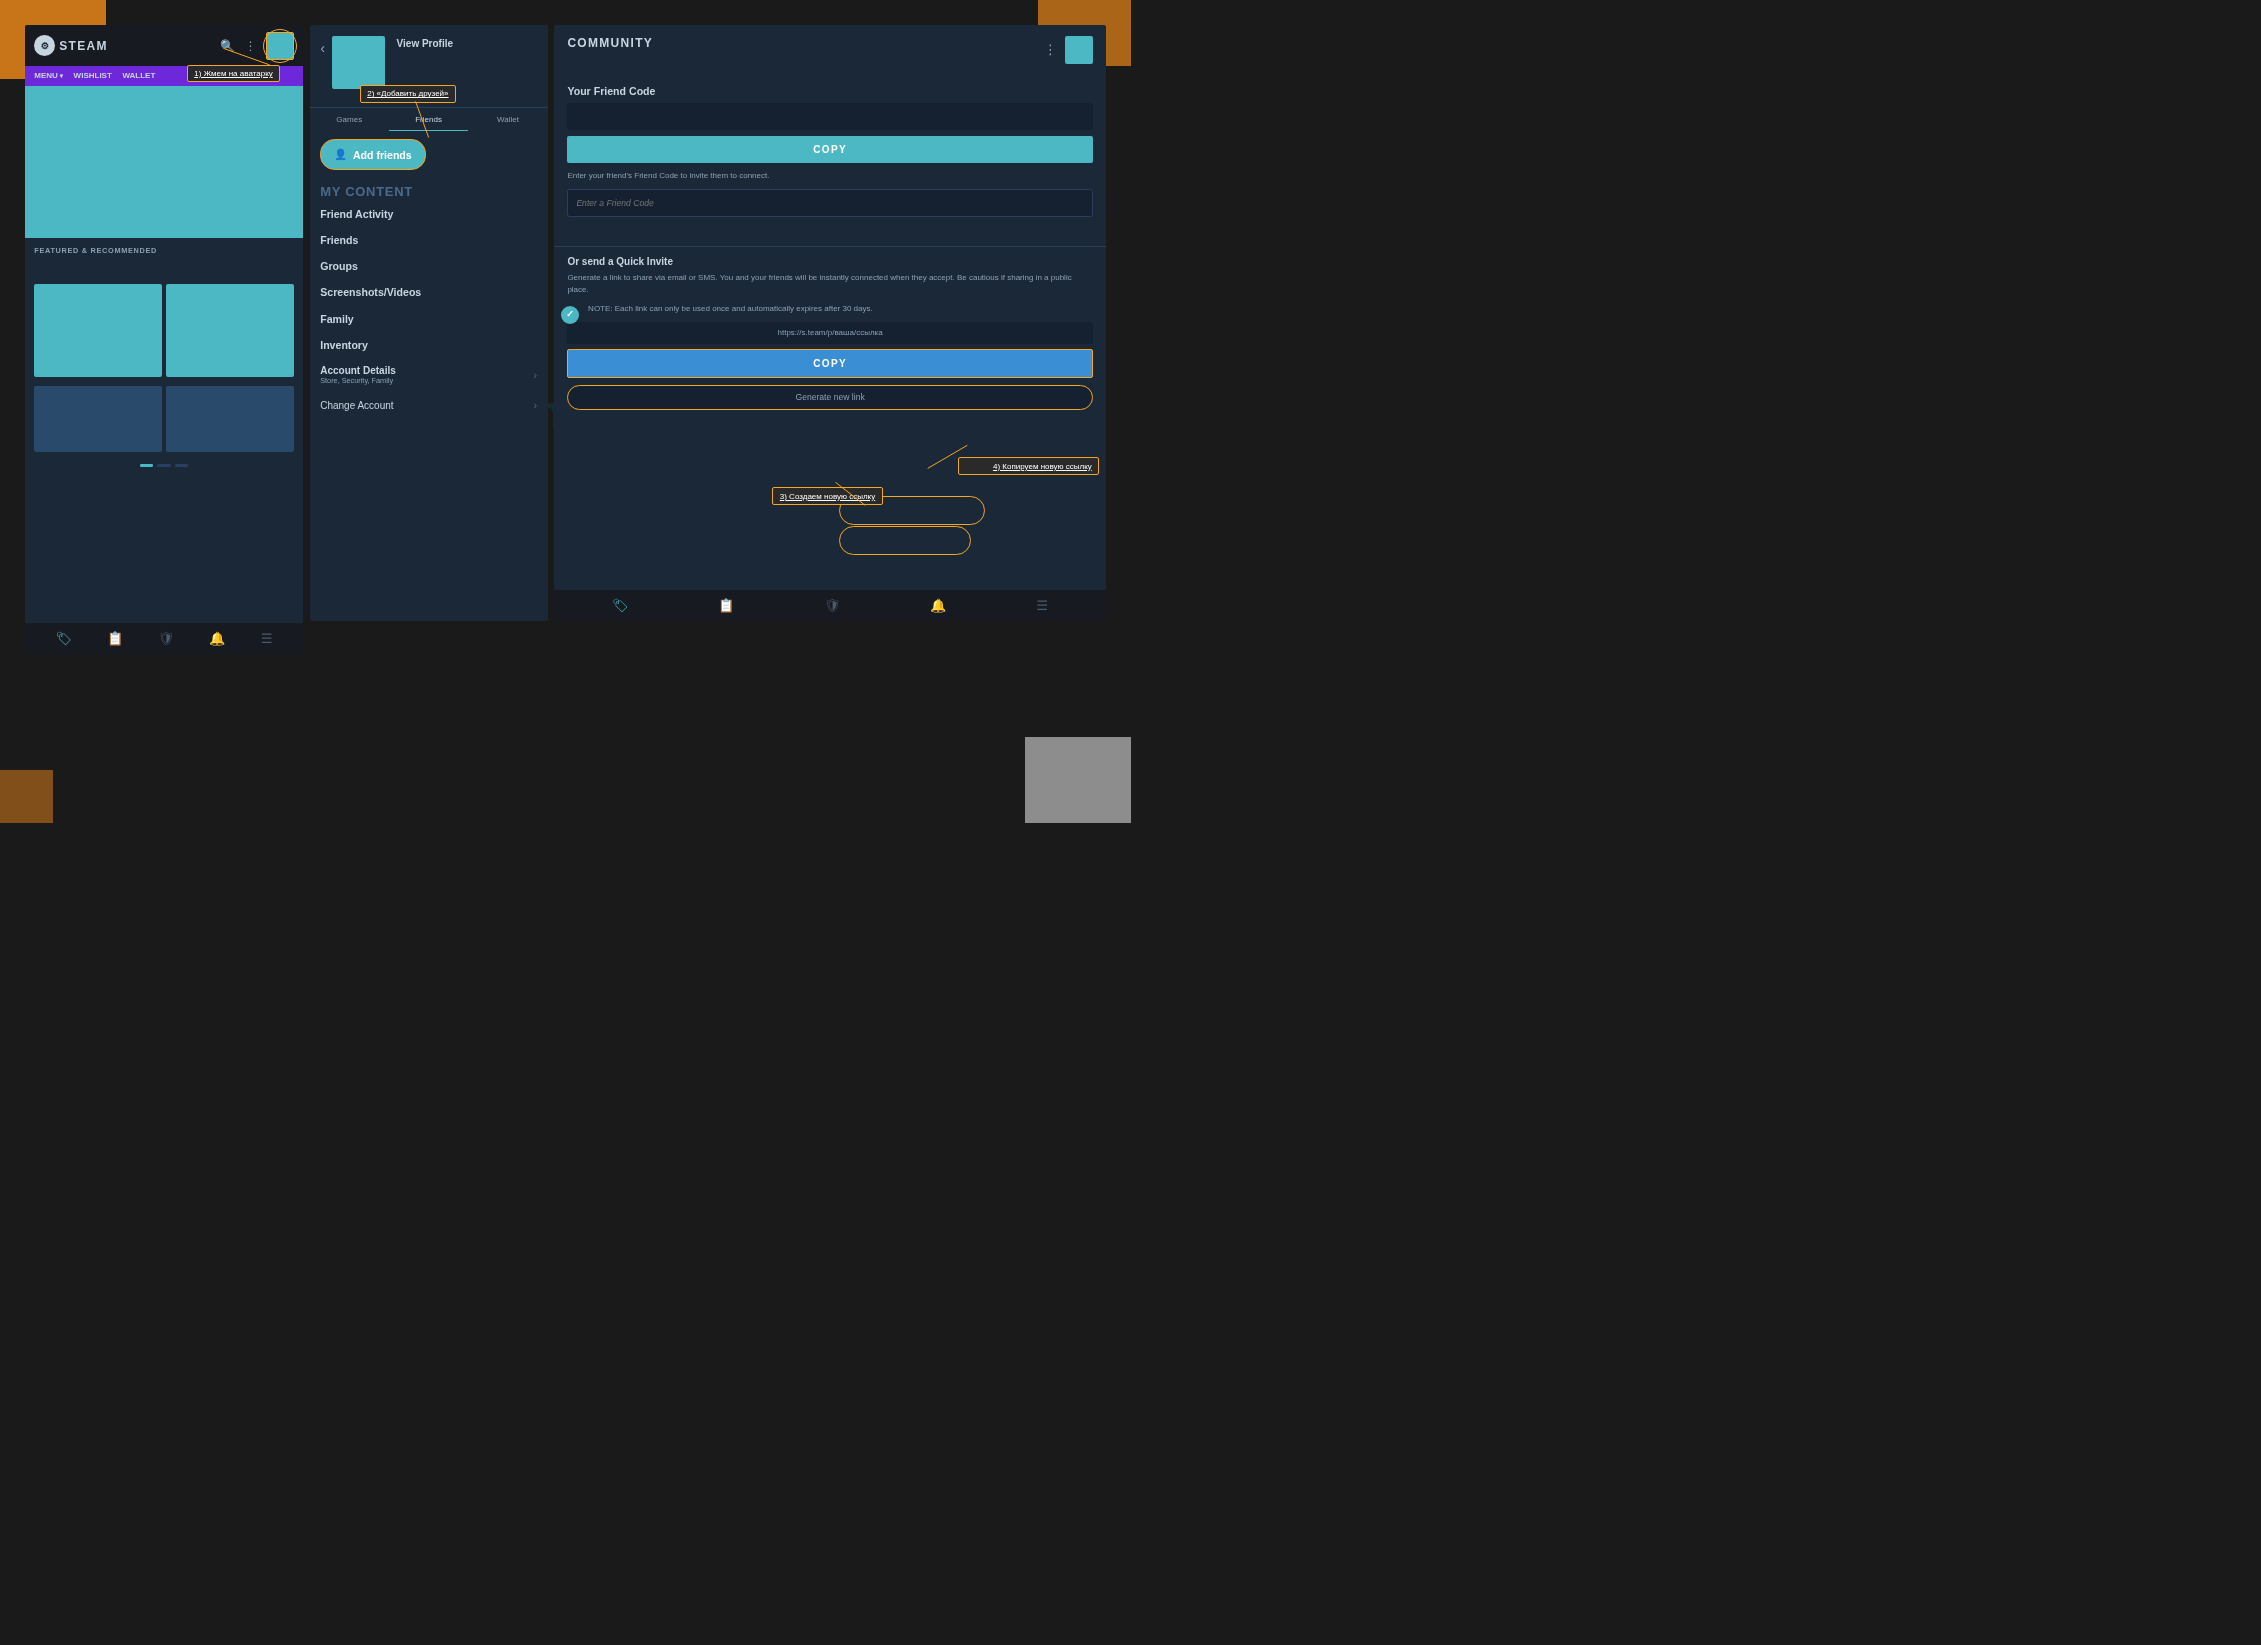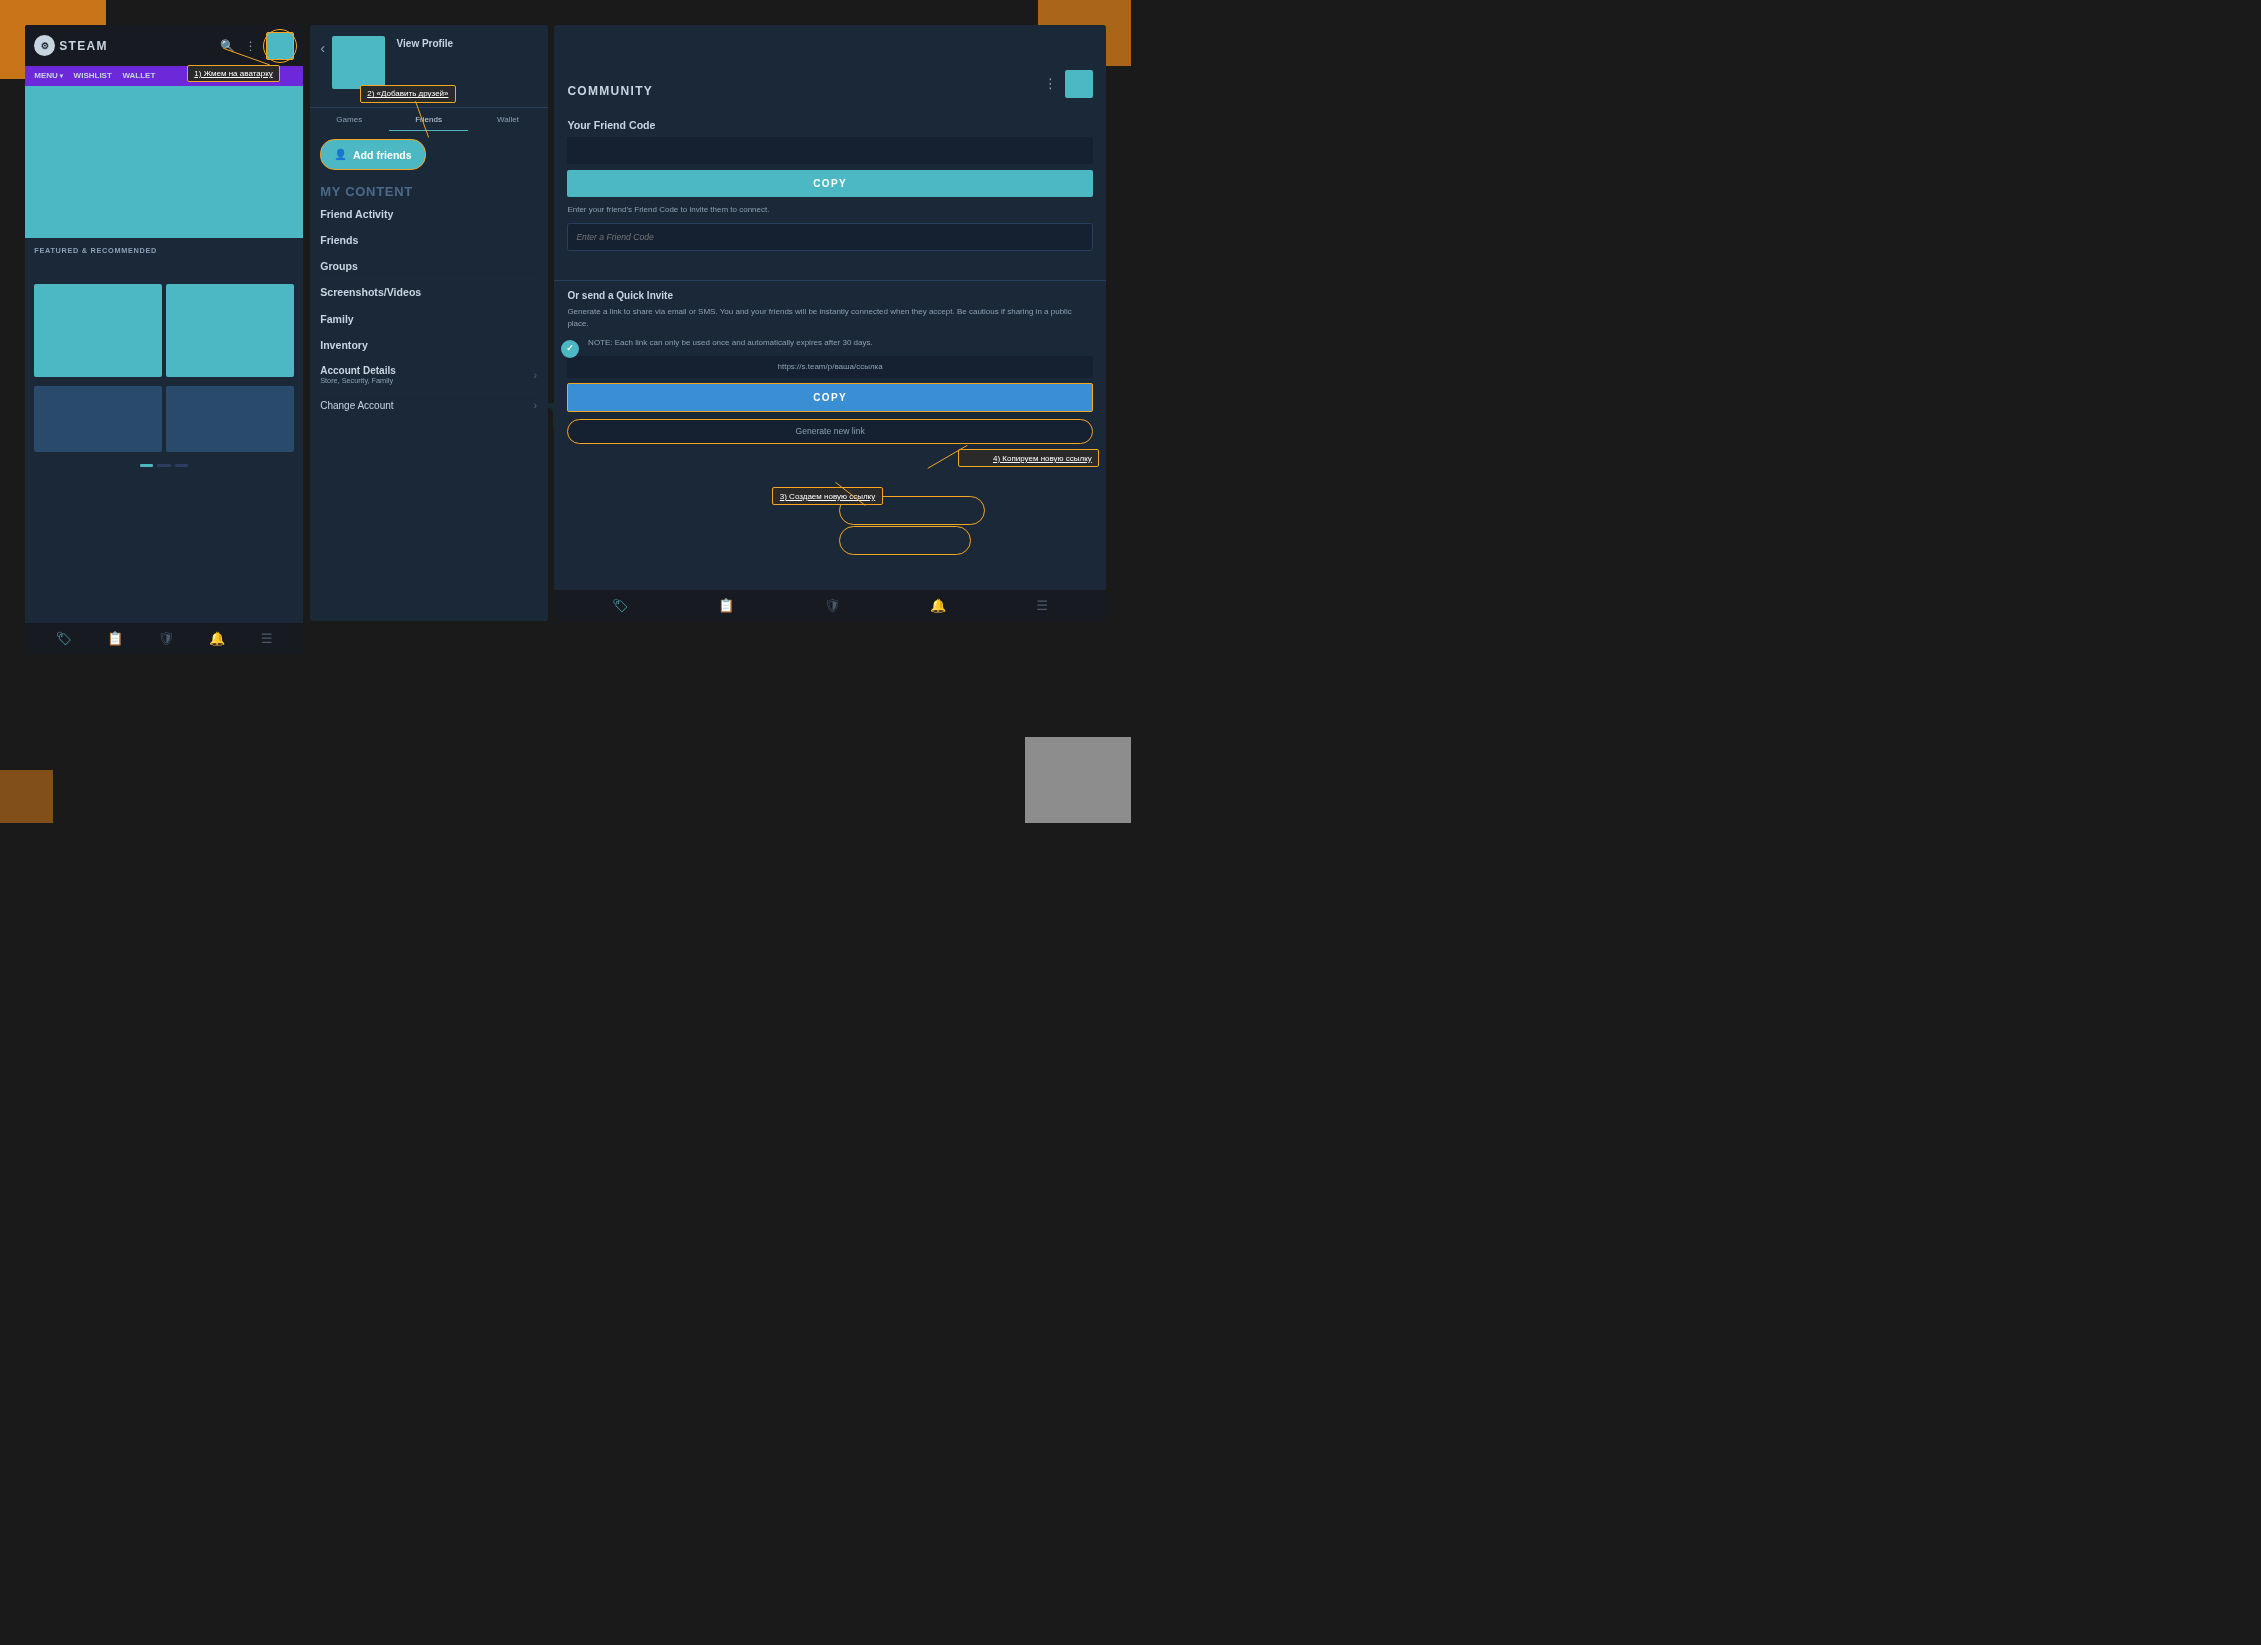"COMMUNITY" .community-header { align-items: flex-end -> flex-start; margin-top: 34px -> none }
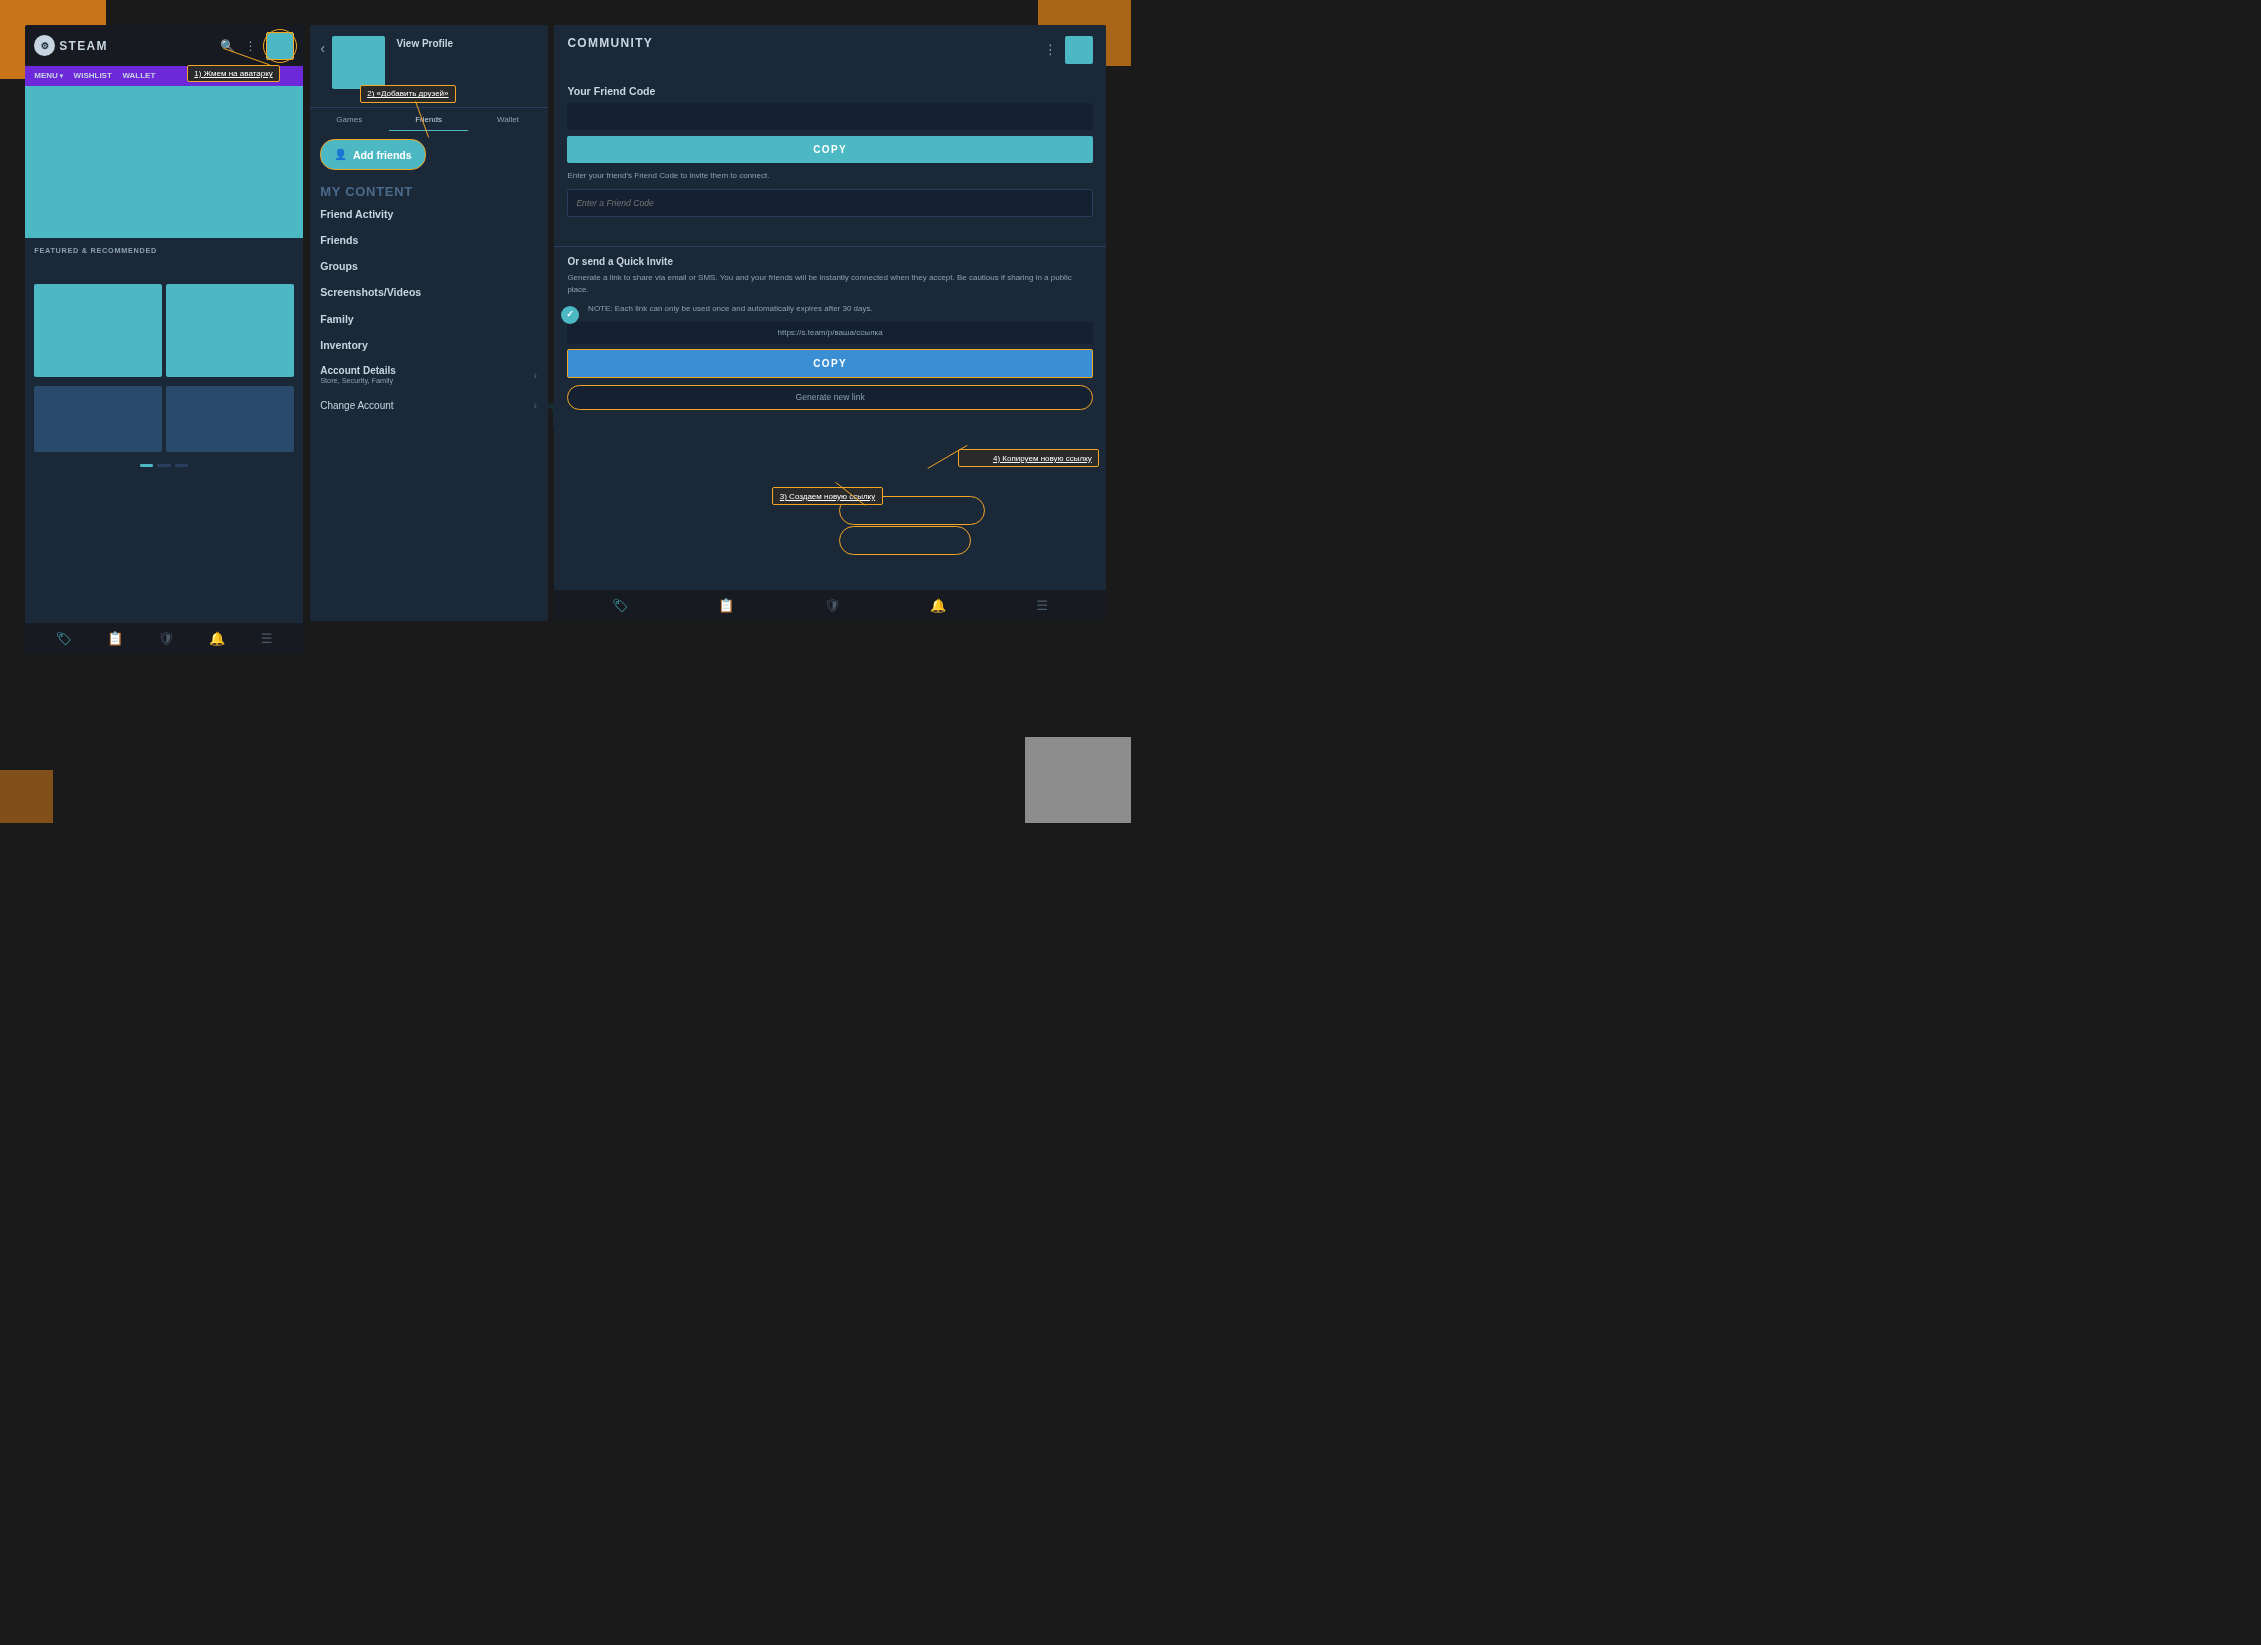"4) Копируем новую ссылку" div.annotation-box { bottom: 154px -> 146px }
